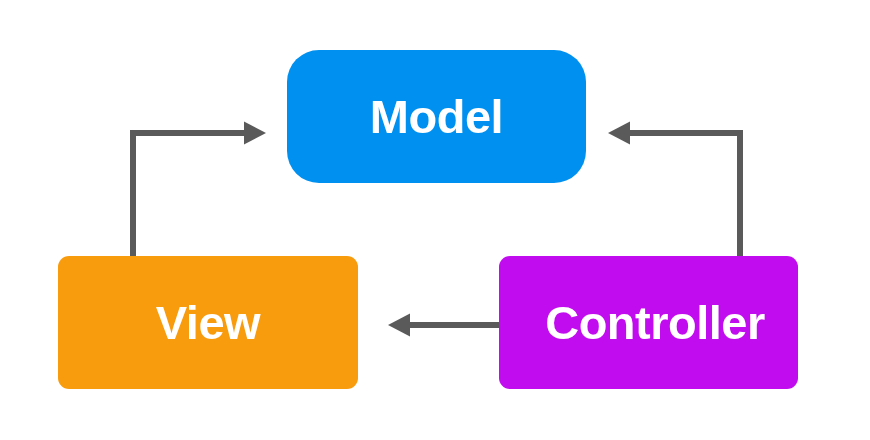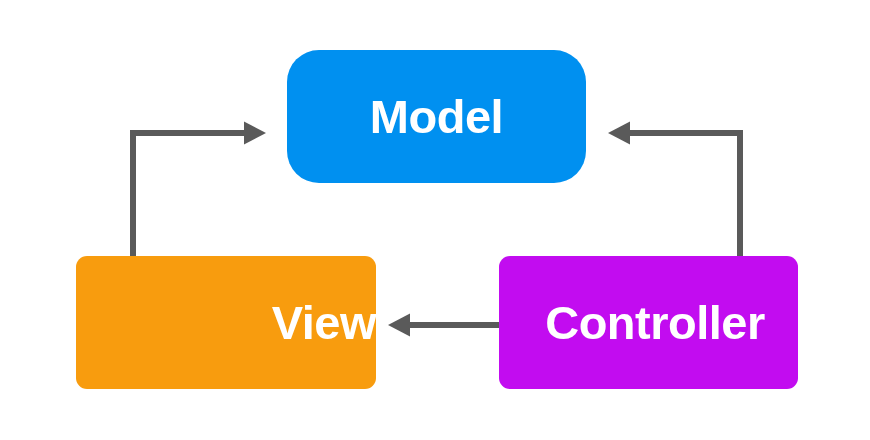"View" #node-view { justify-content: flex-end -> none; left: 76px -> 58px }
